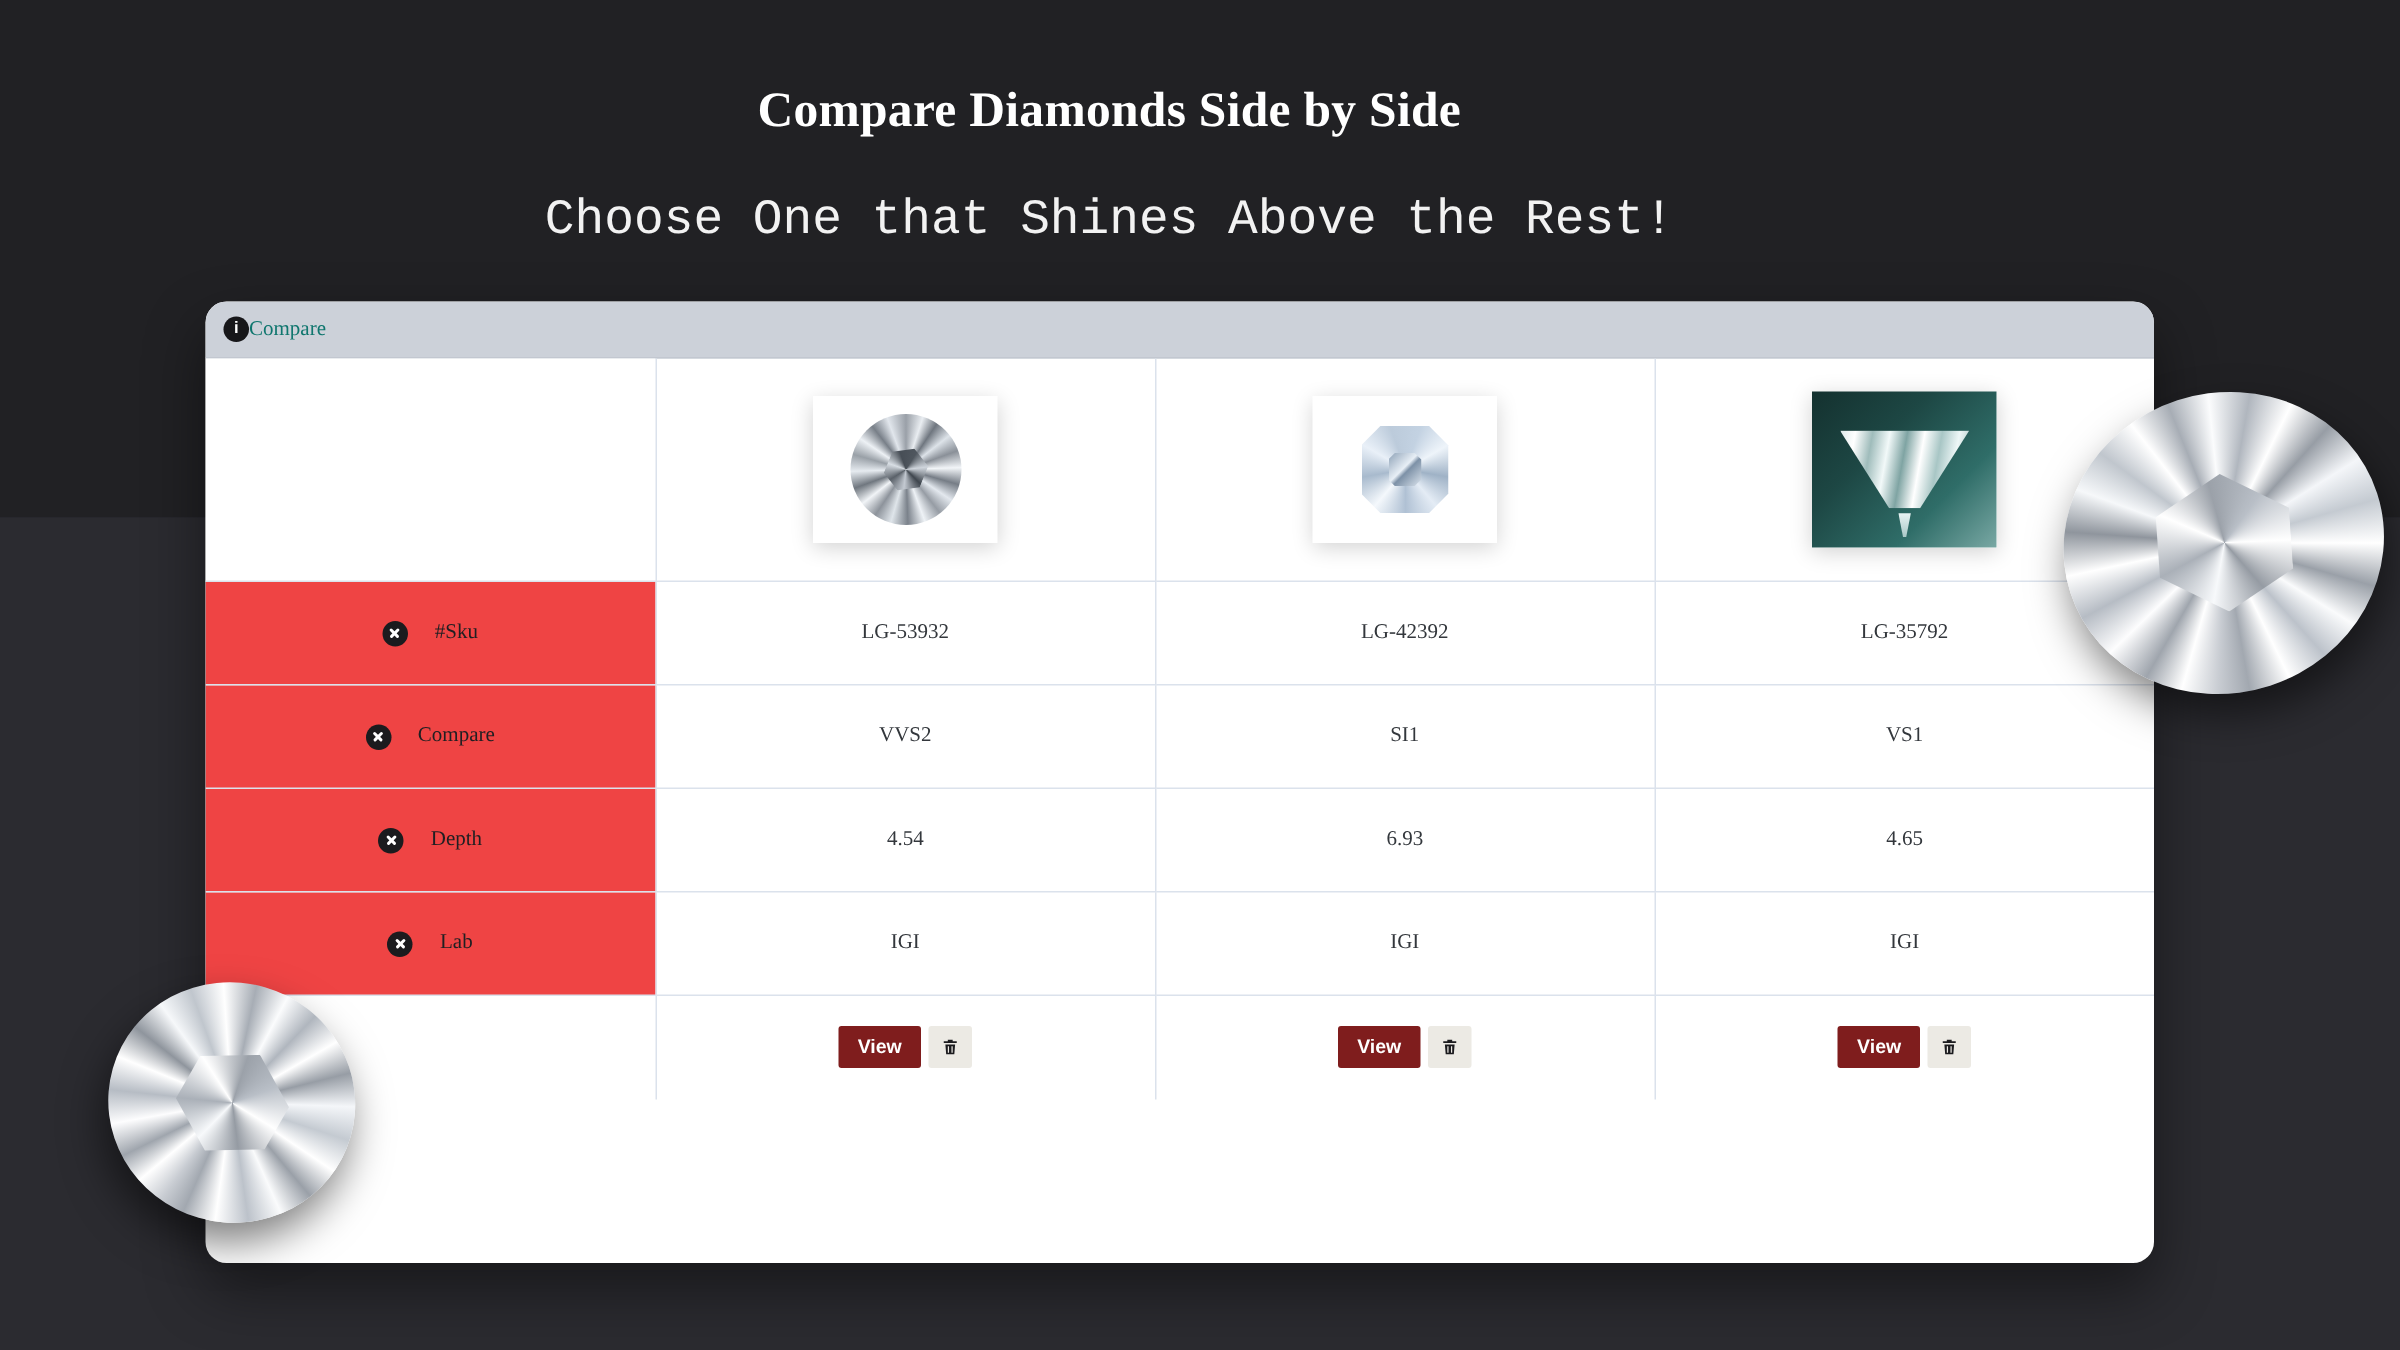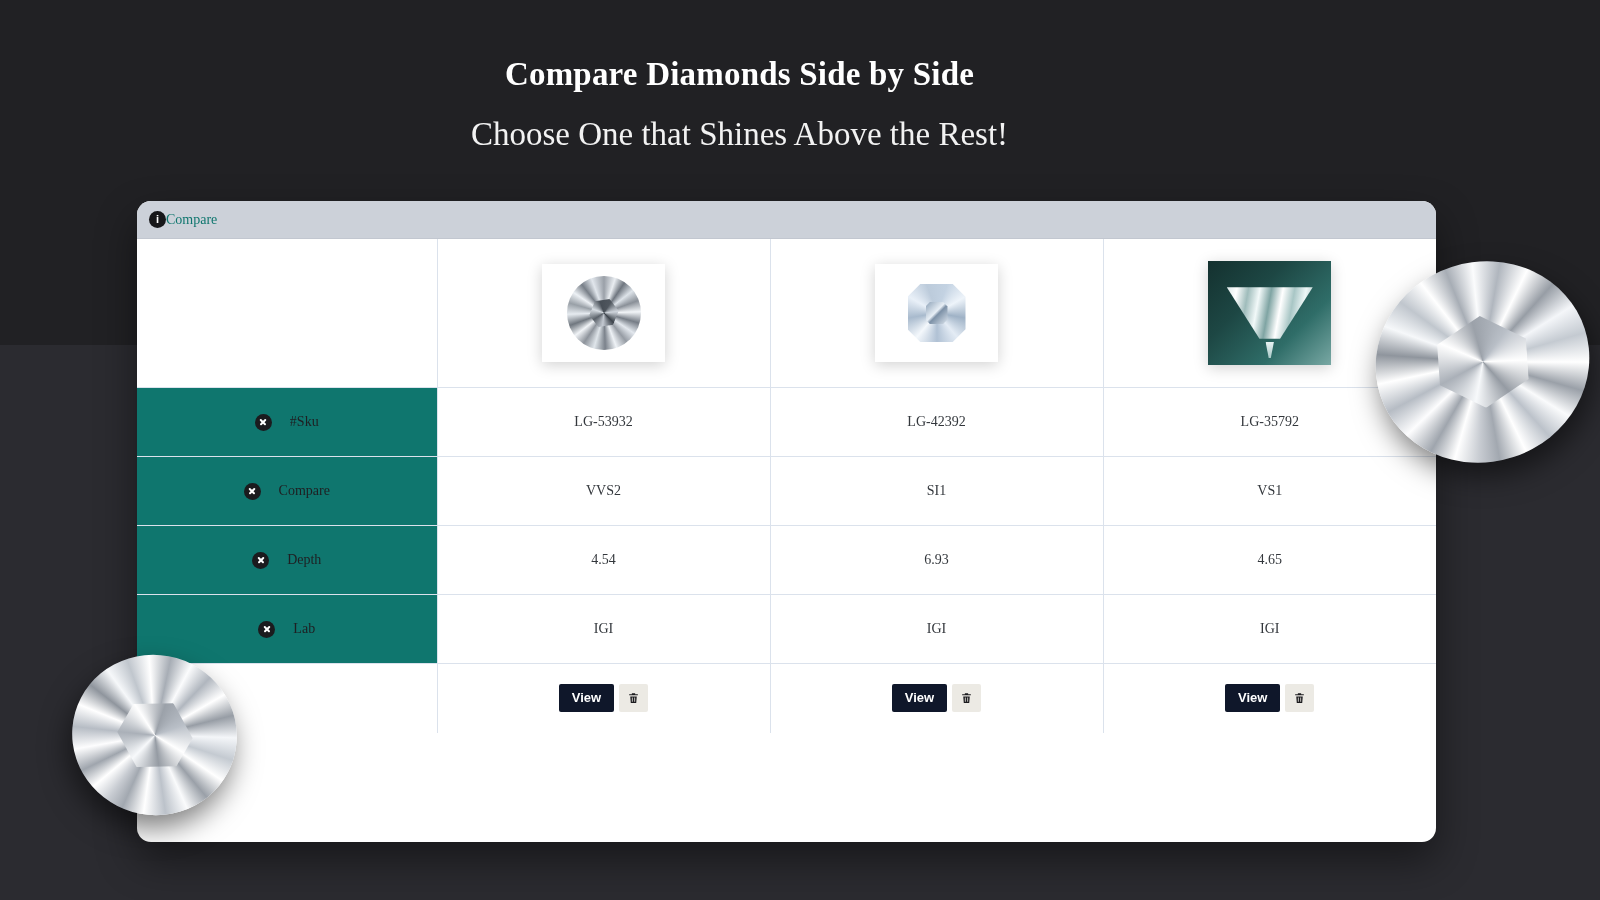"Choose One that Shines Above" #page-subtitle { font-family: Liberation Serif, serif -> Liberation Mono, monospace; margin-top: 20px -> 32px }
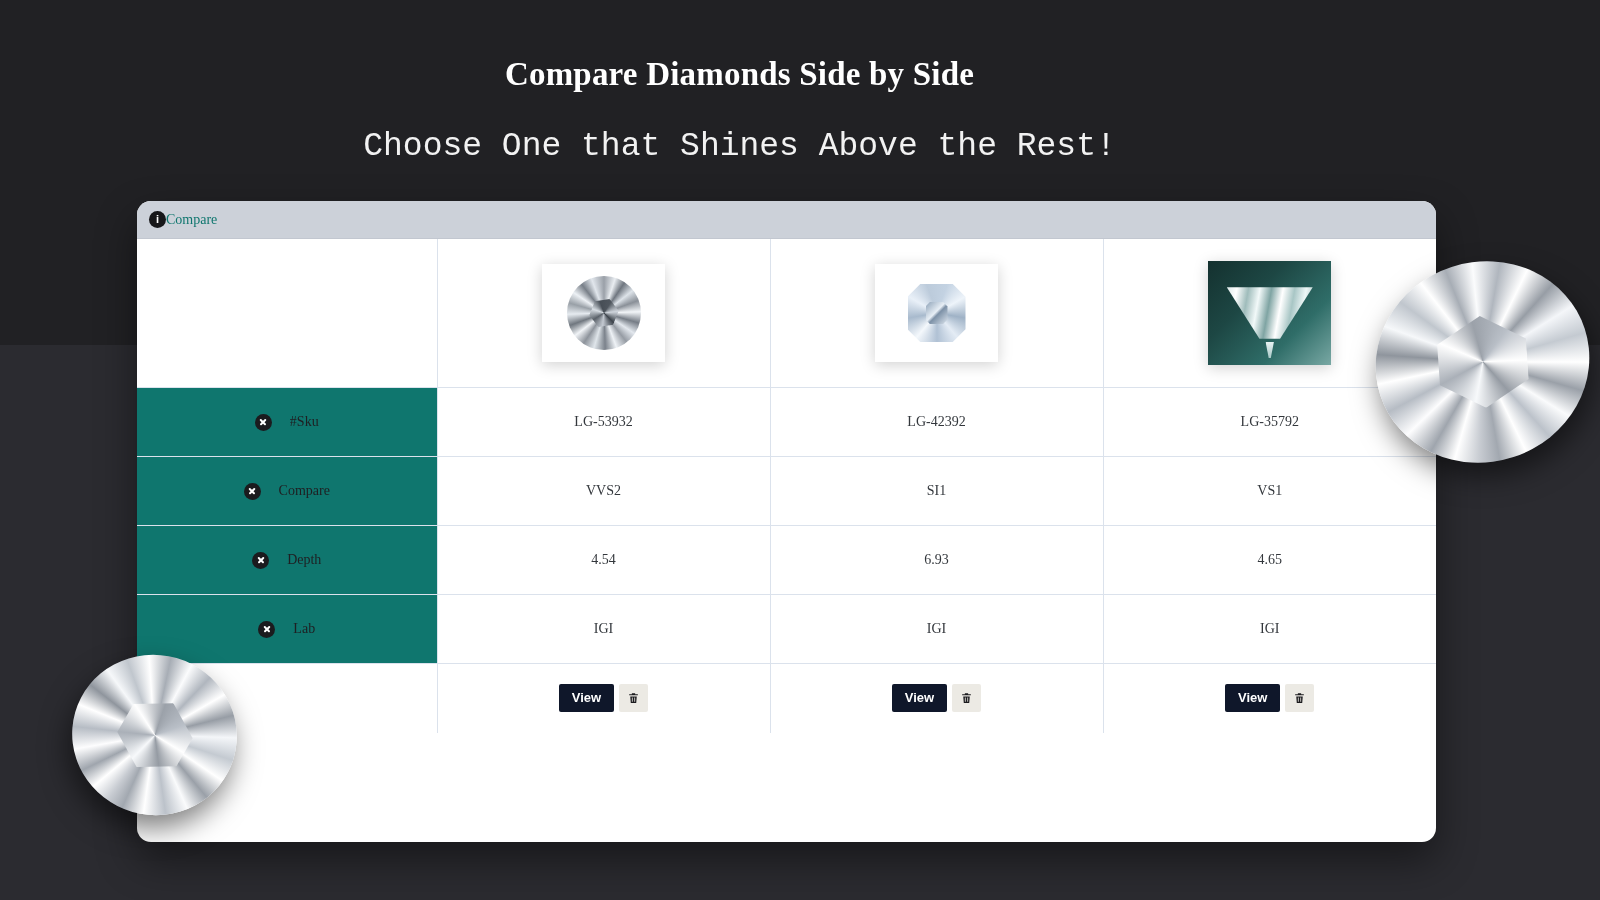"#Sku" .label-cell { background: #0f766e -> #ef4444 }
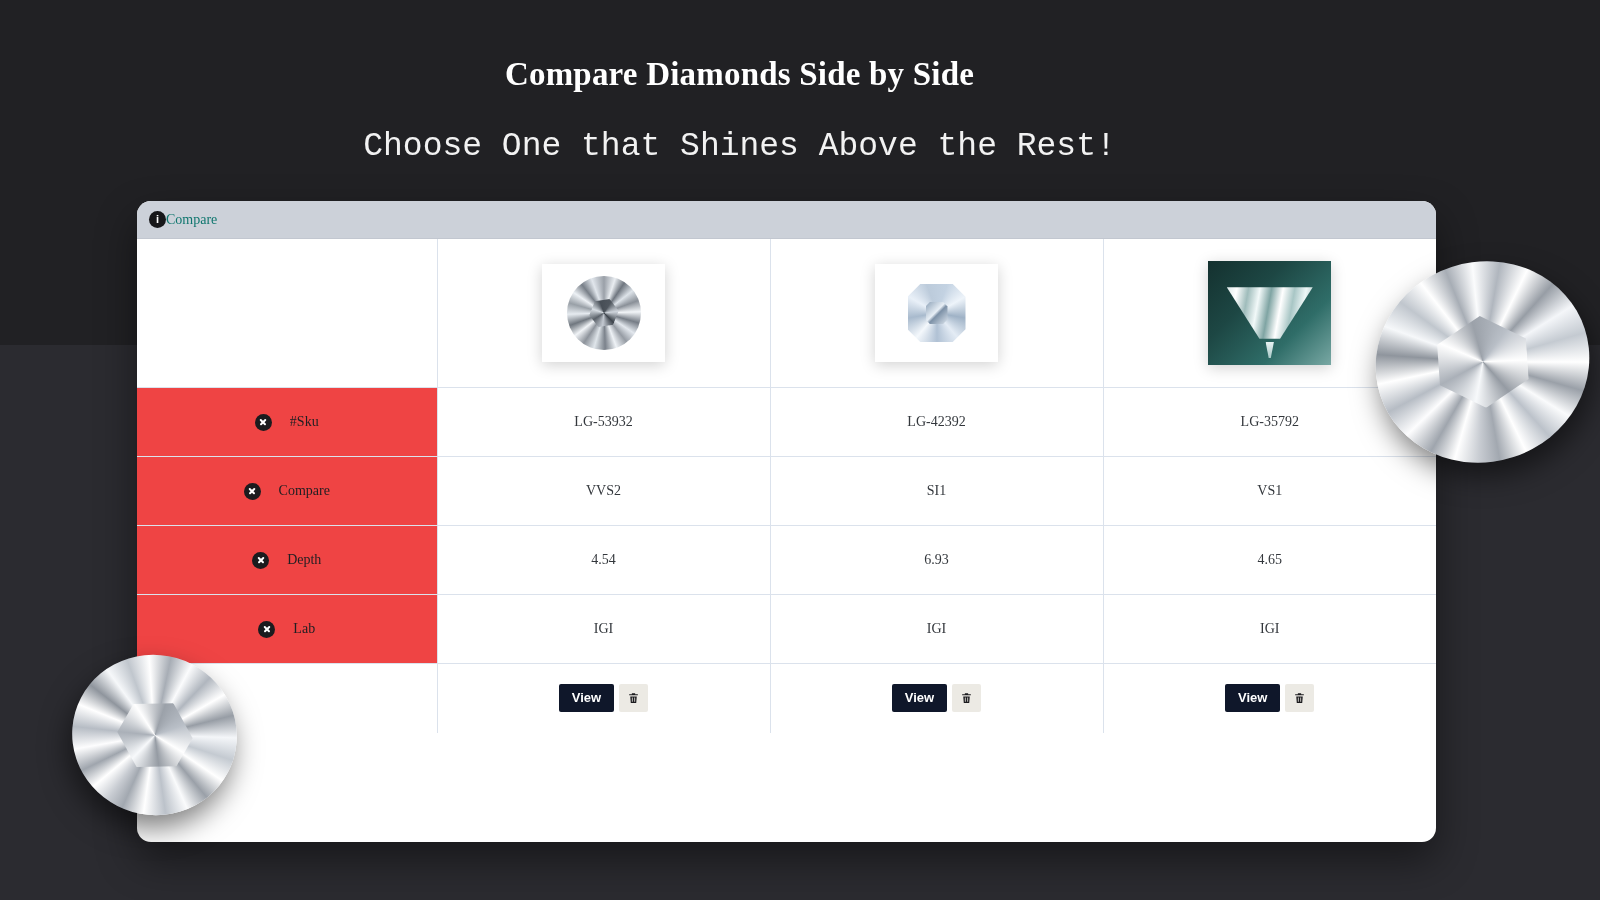"View" .view-btn { background: #0f172a -> #7f1d1d }
